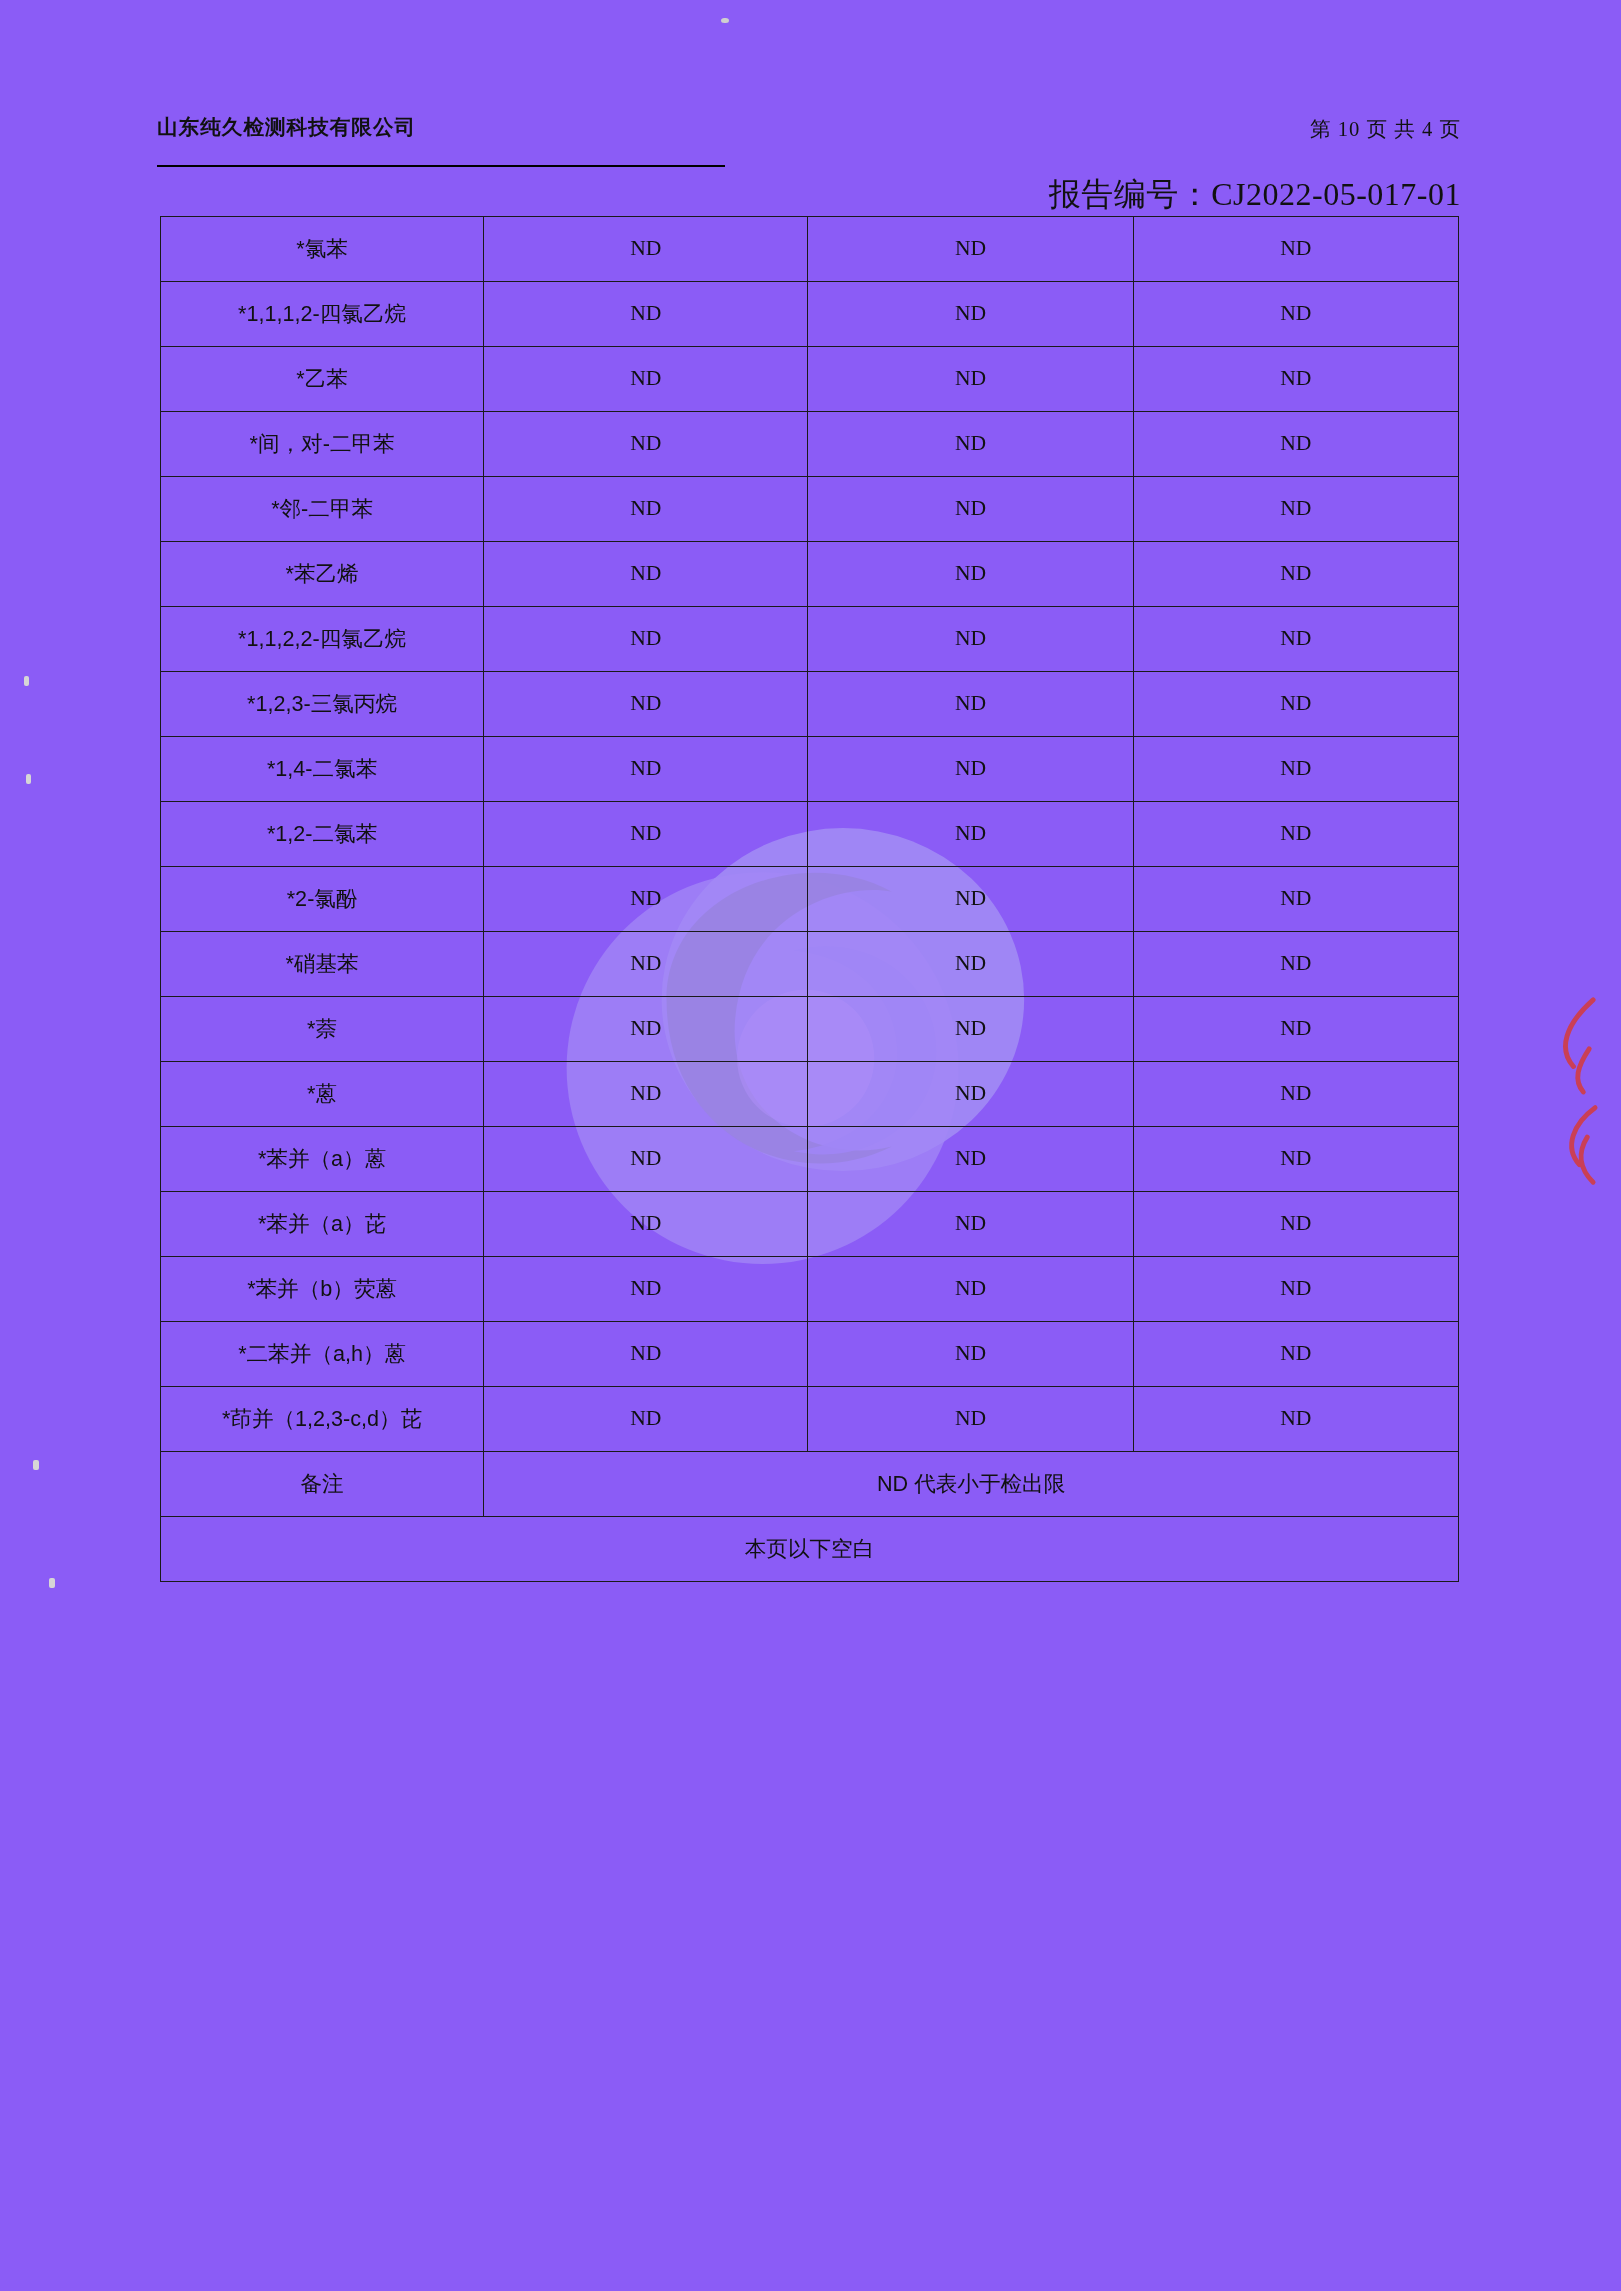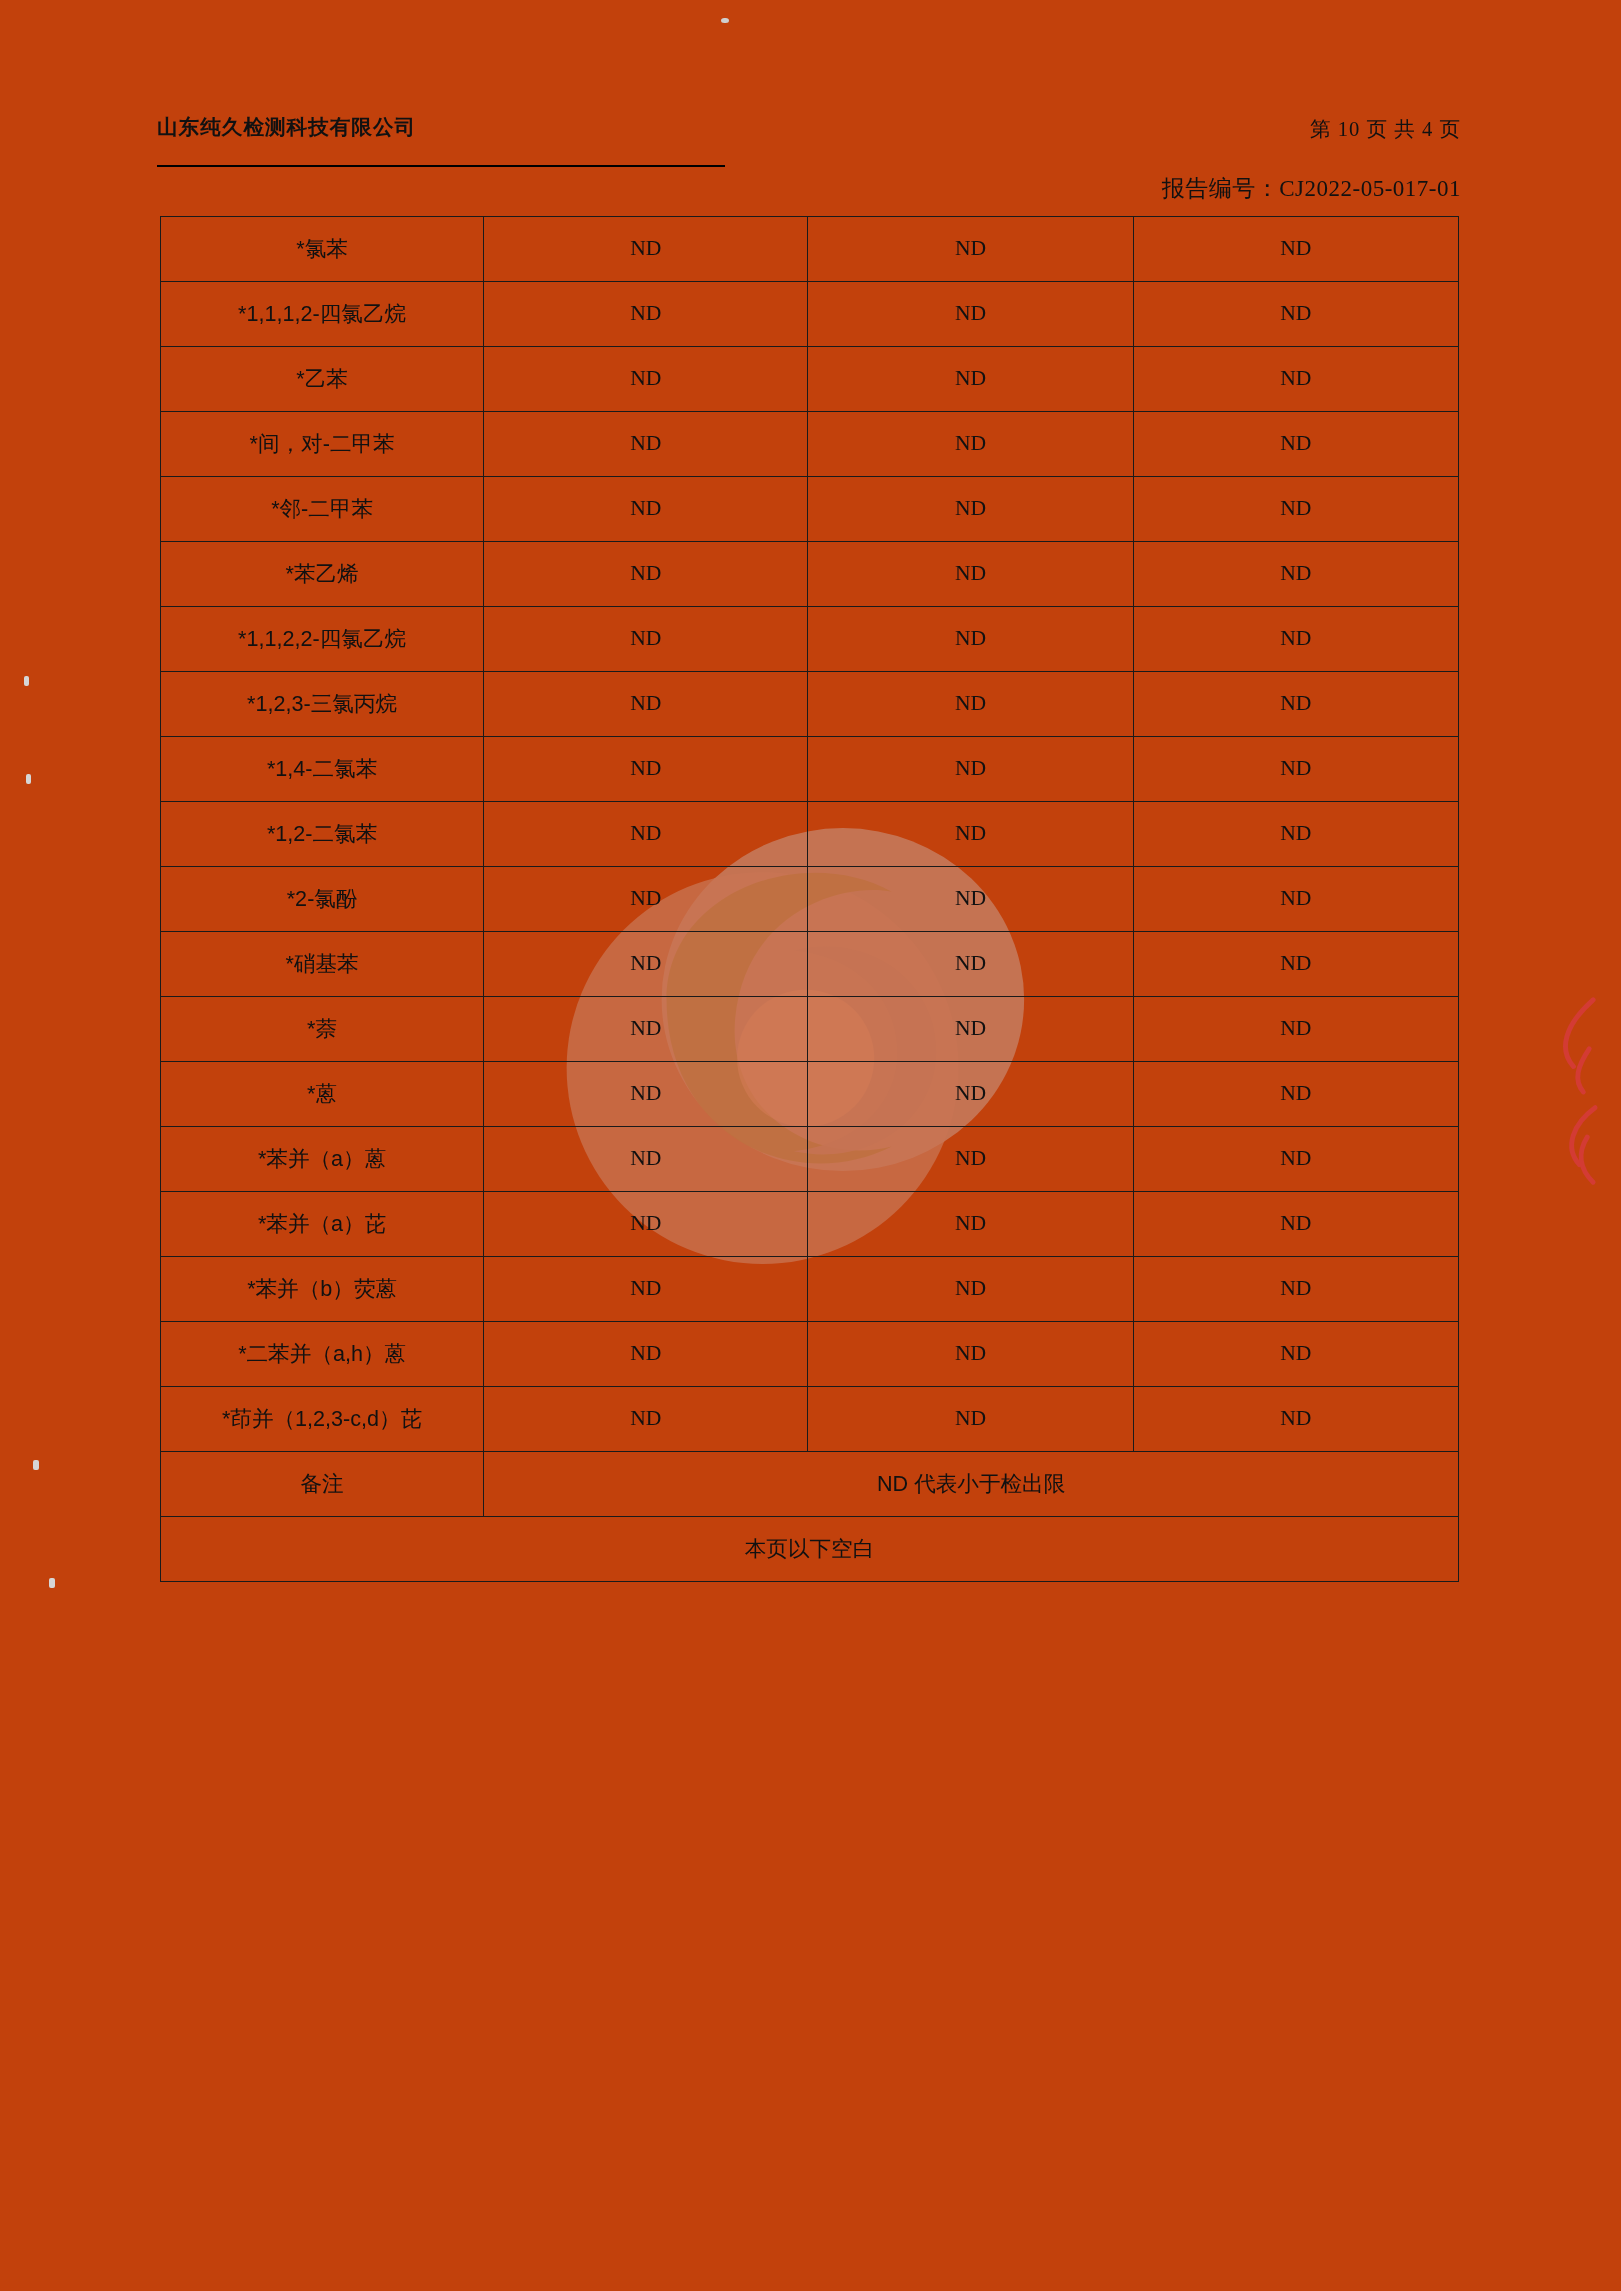"山东纯久检测科技有限公司" .page { background: #c2410c -> #8b5cf6 }
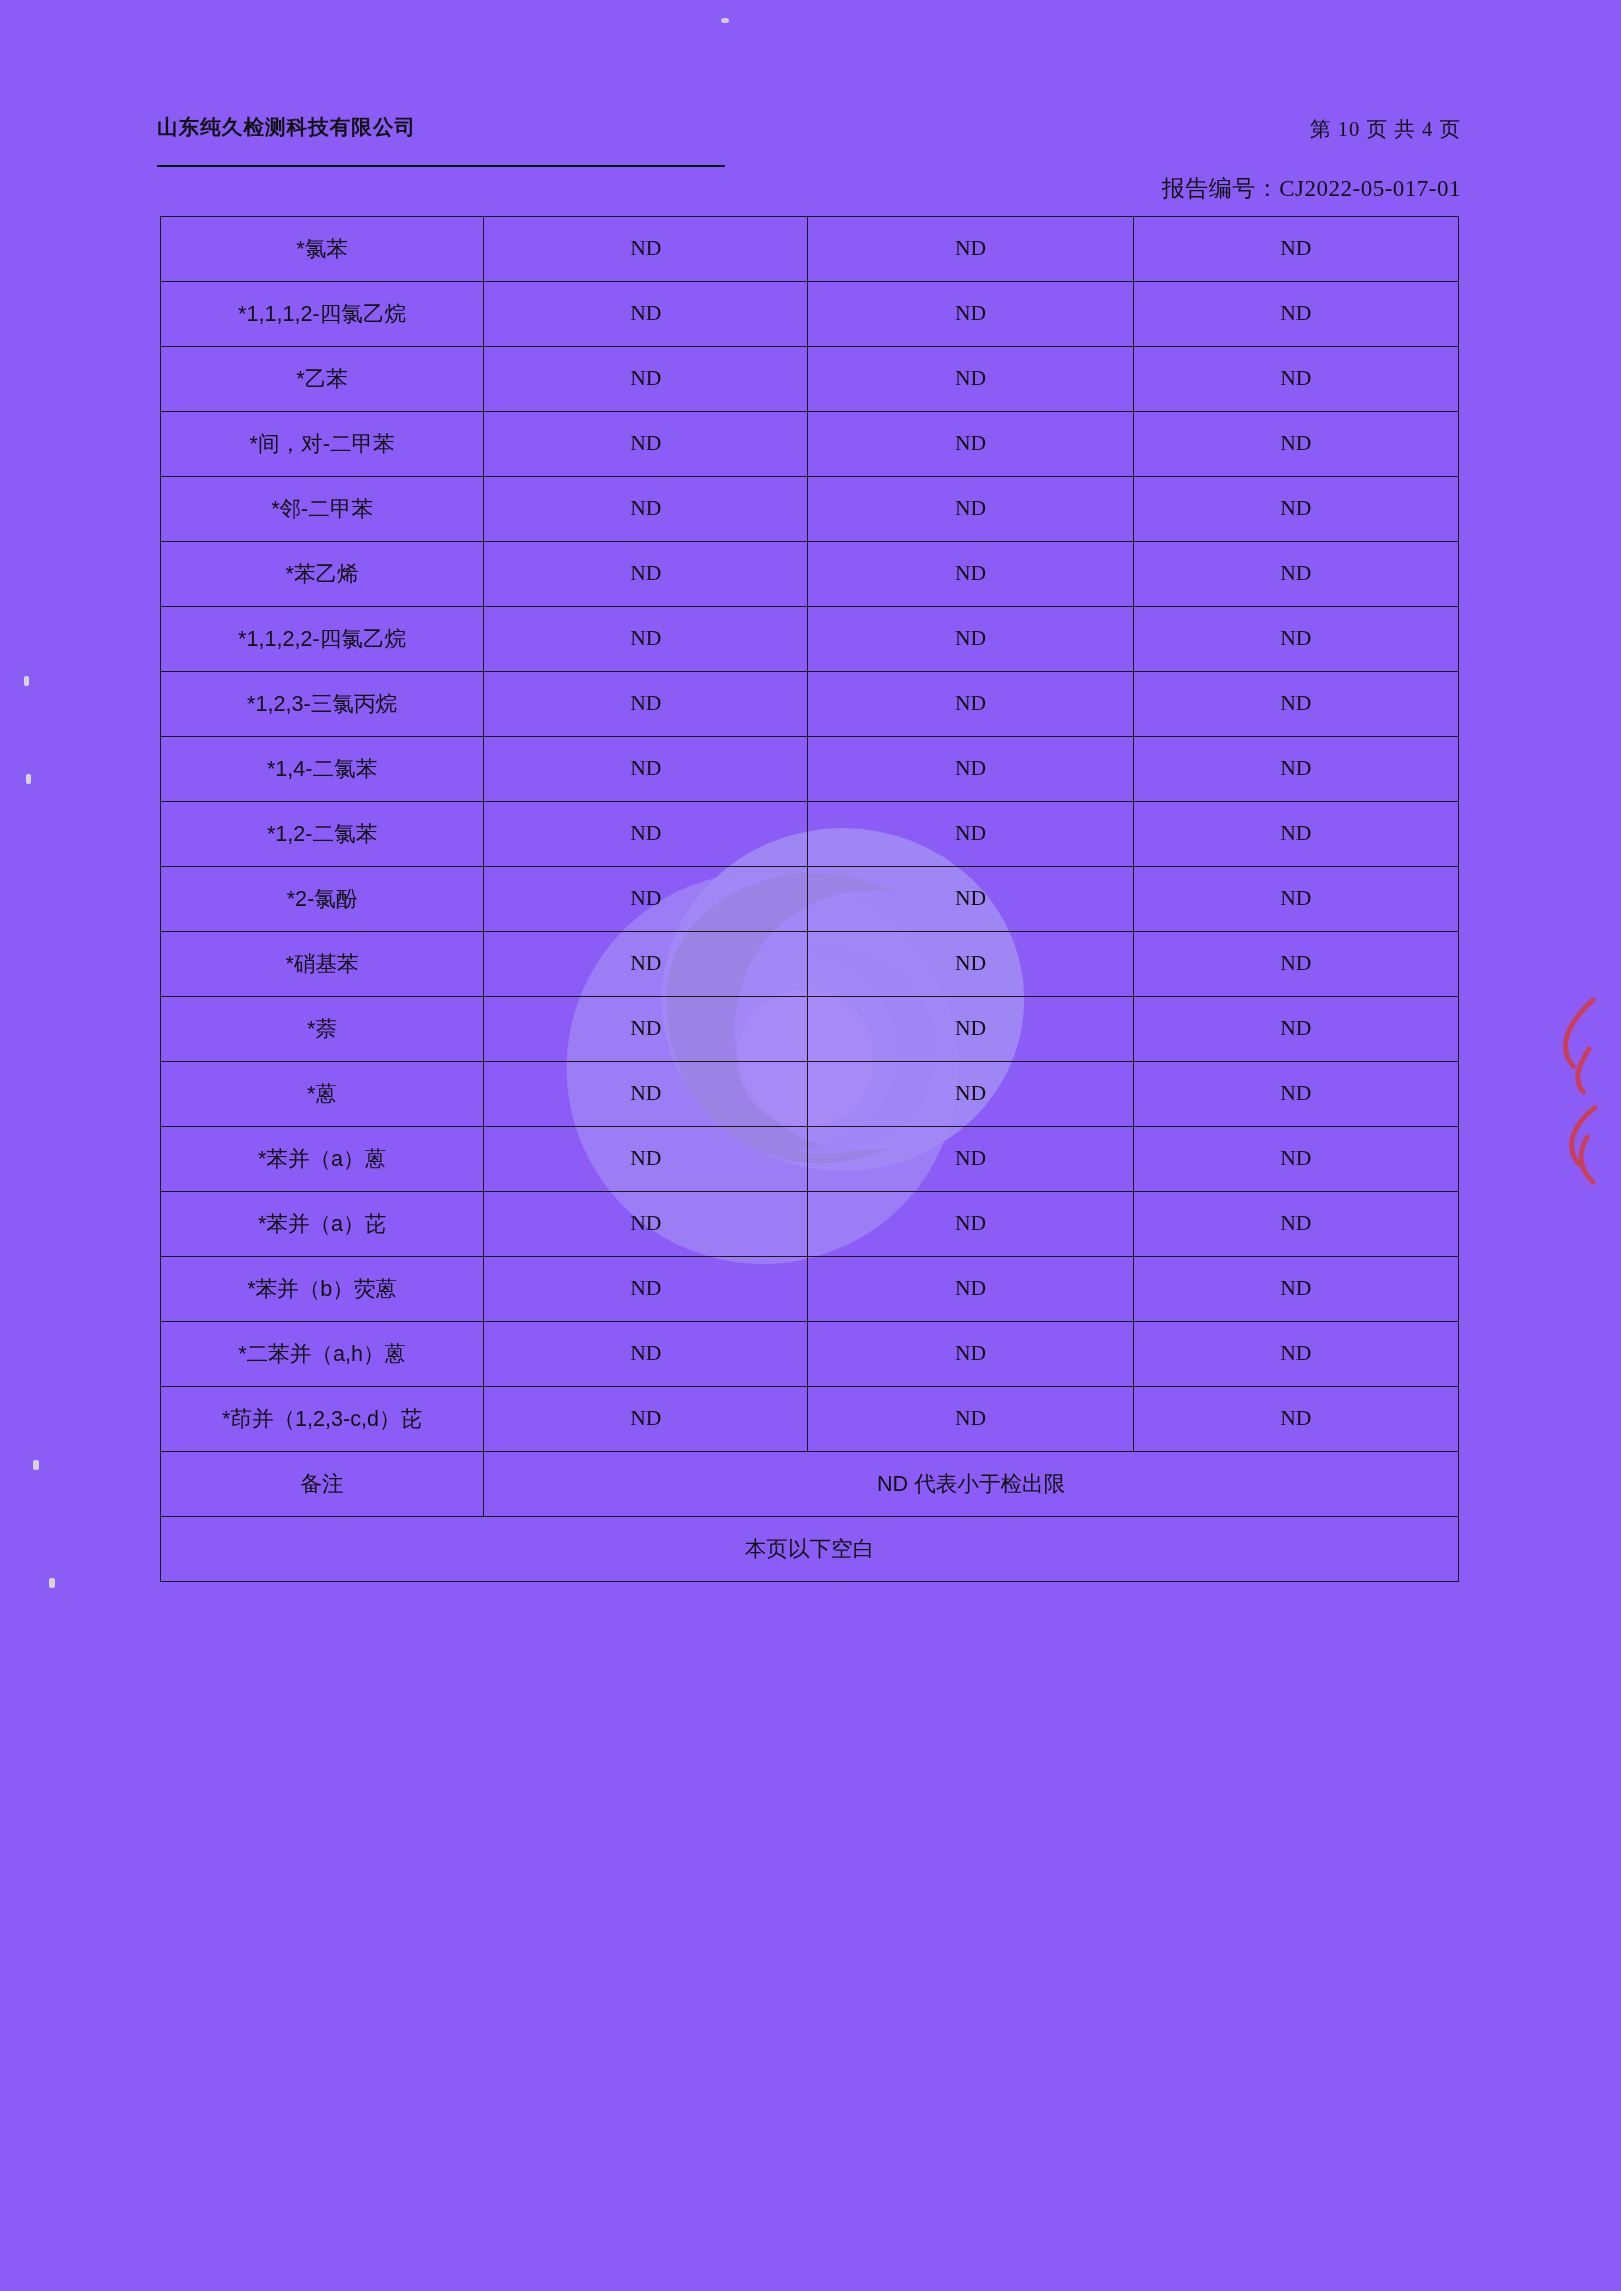"报告编号：CJ2022-05-017-01" .reportno { font-size: 23px -> 32px }
